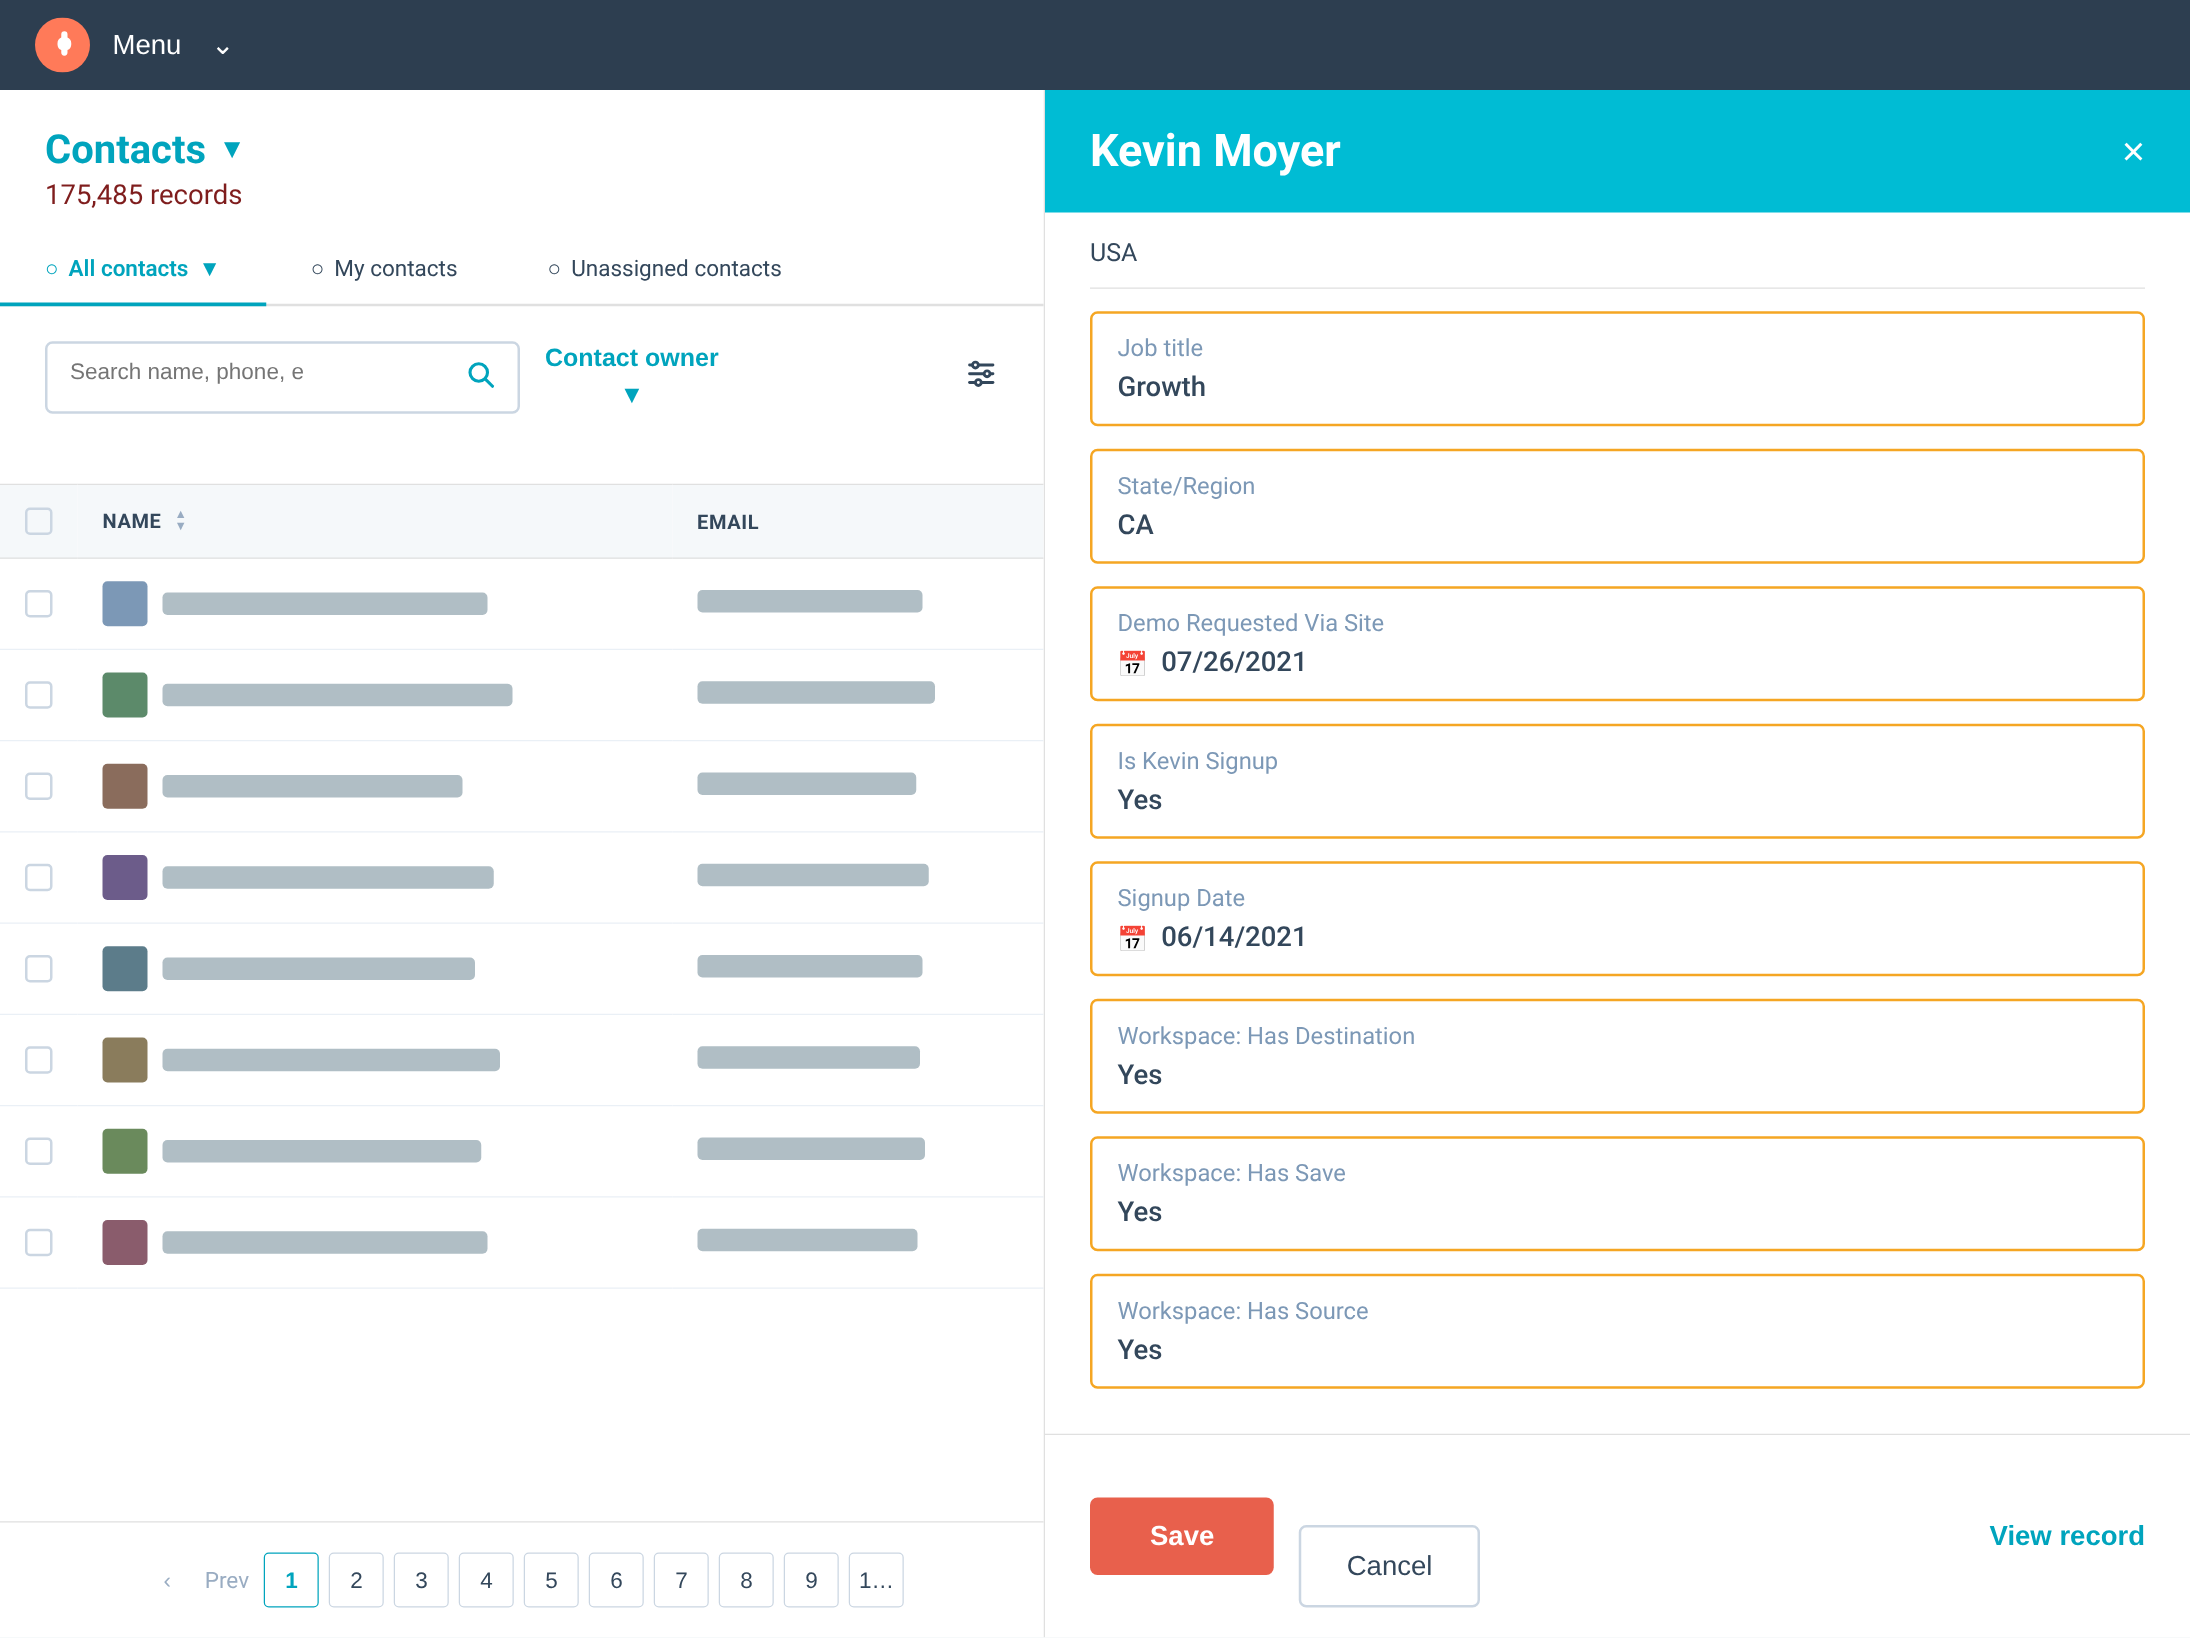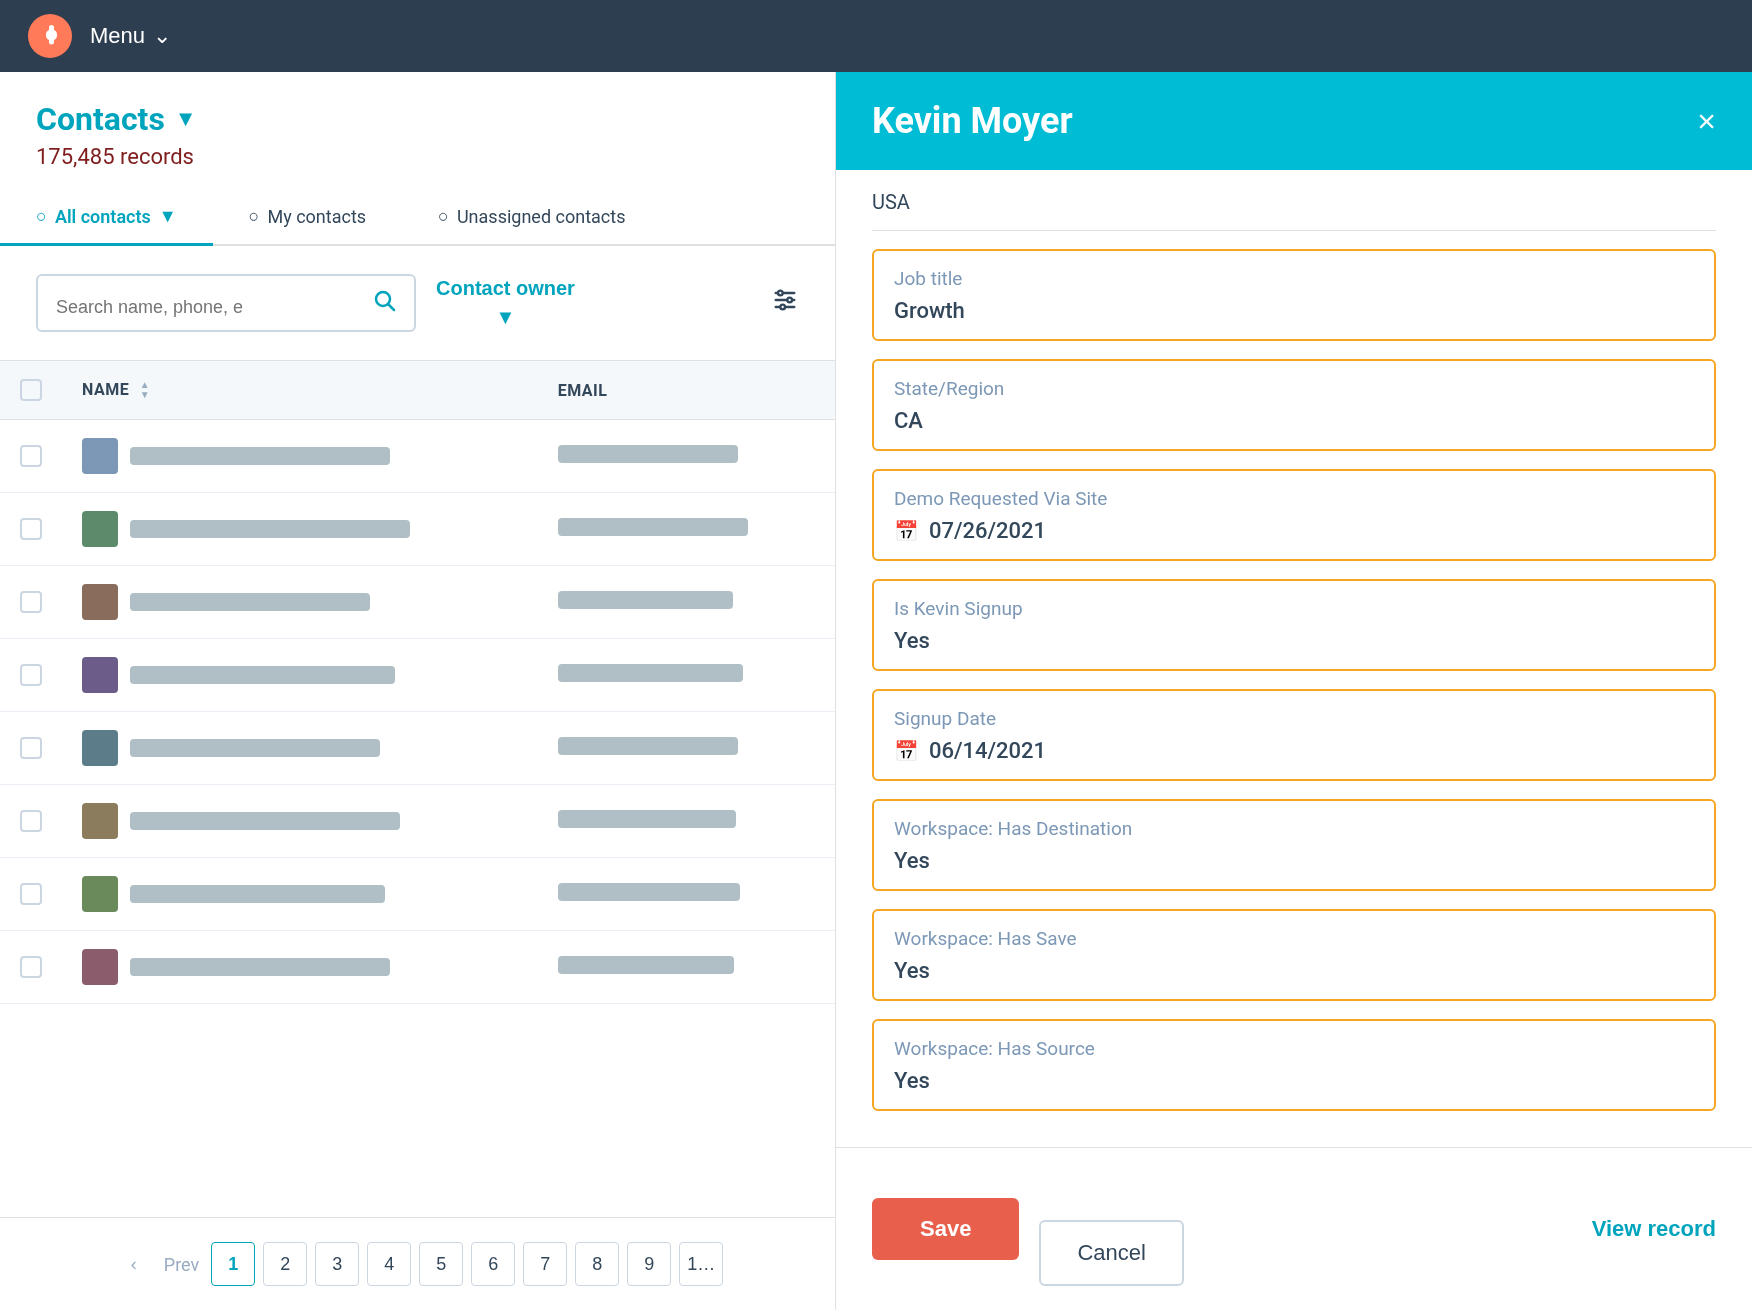"Menu" .menu-btn { gap: 8px -> 24px }
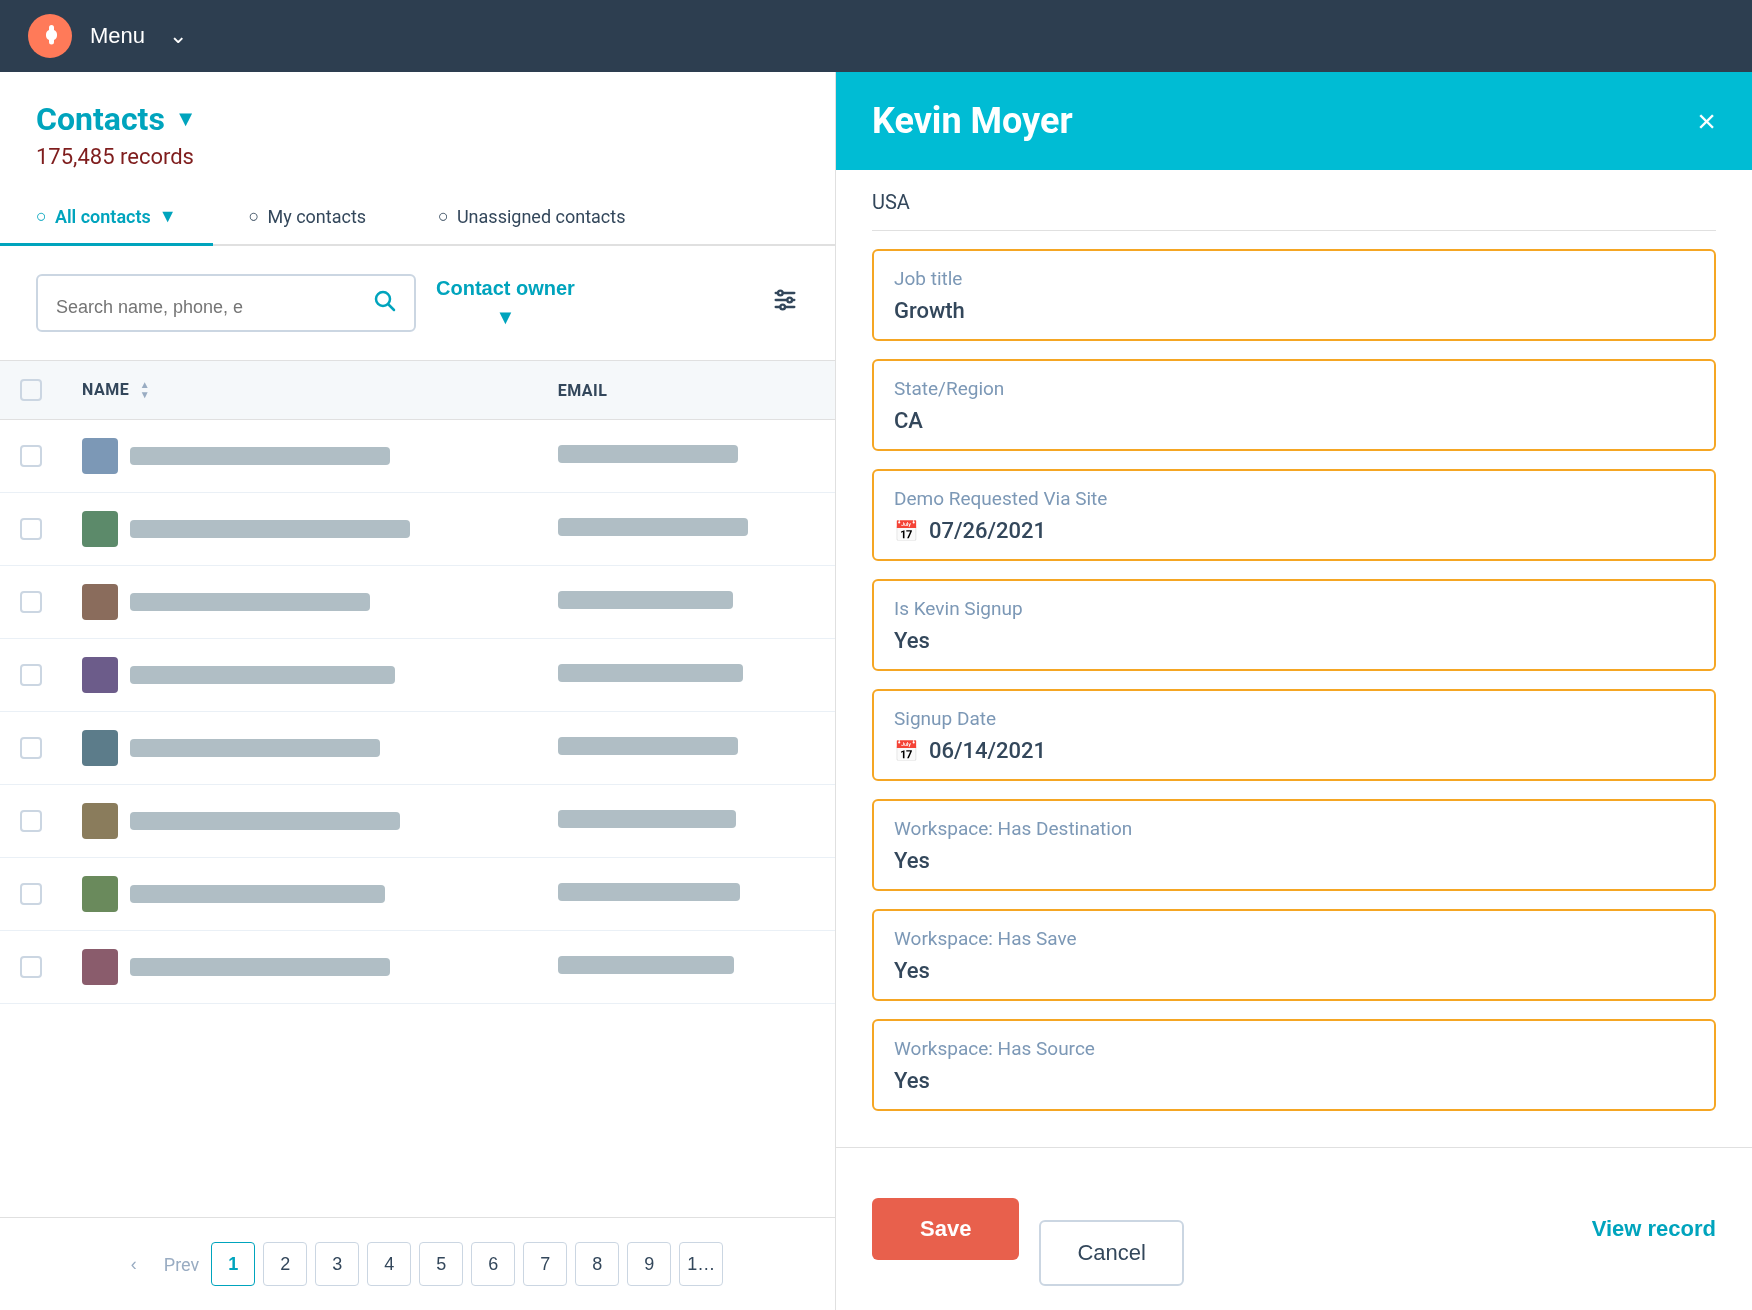"Search name, phone, e" .search-box { align-items: flex-end -> flex-start }
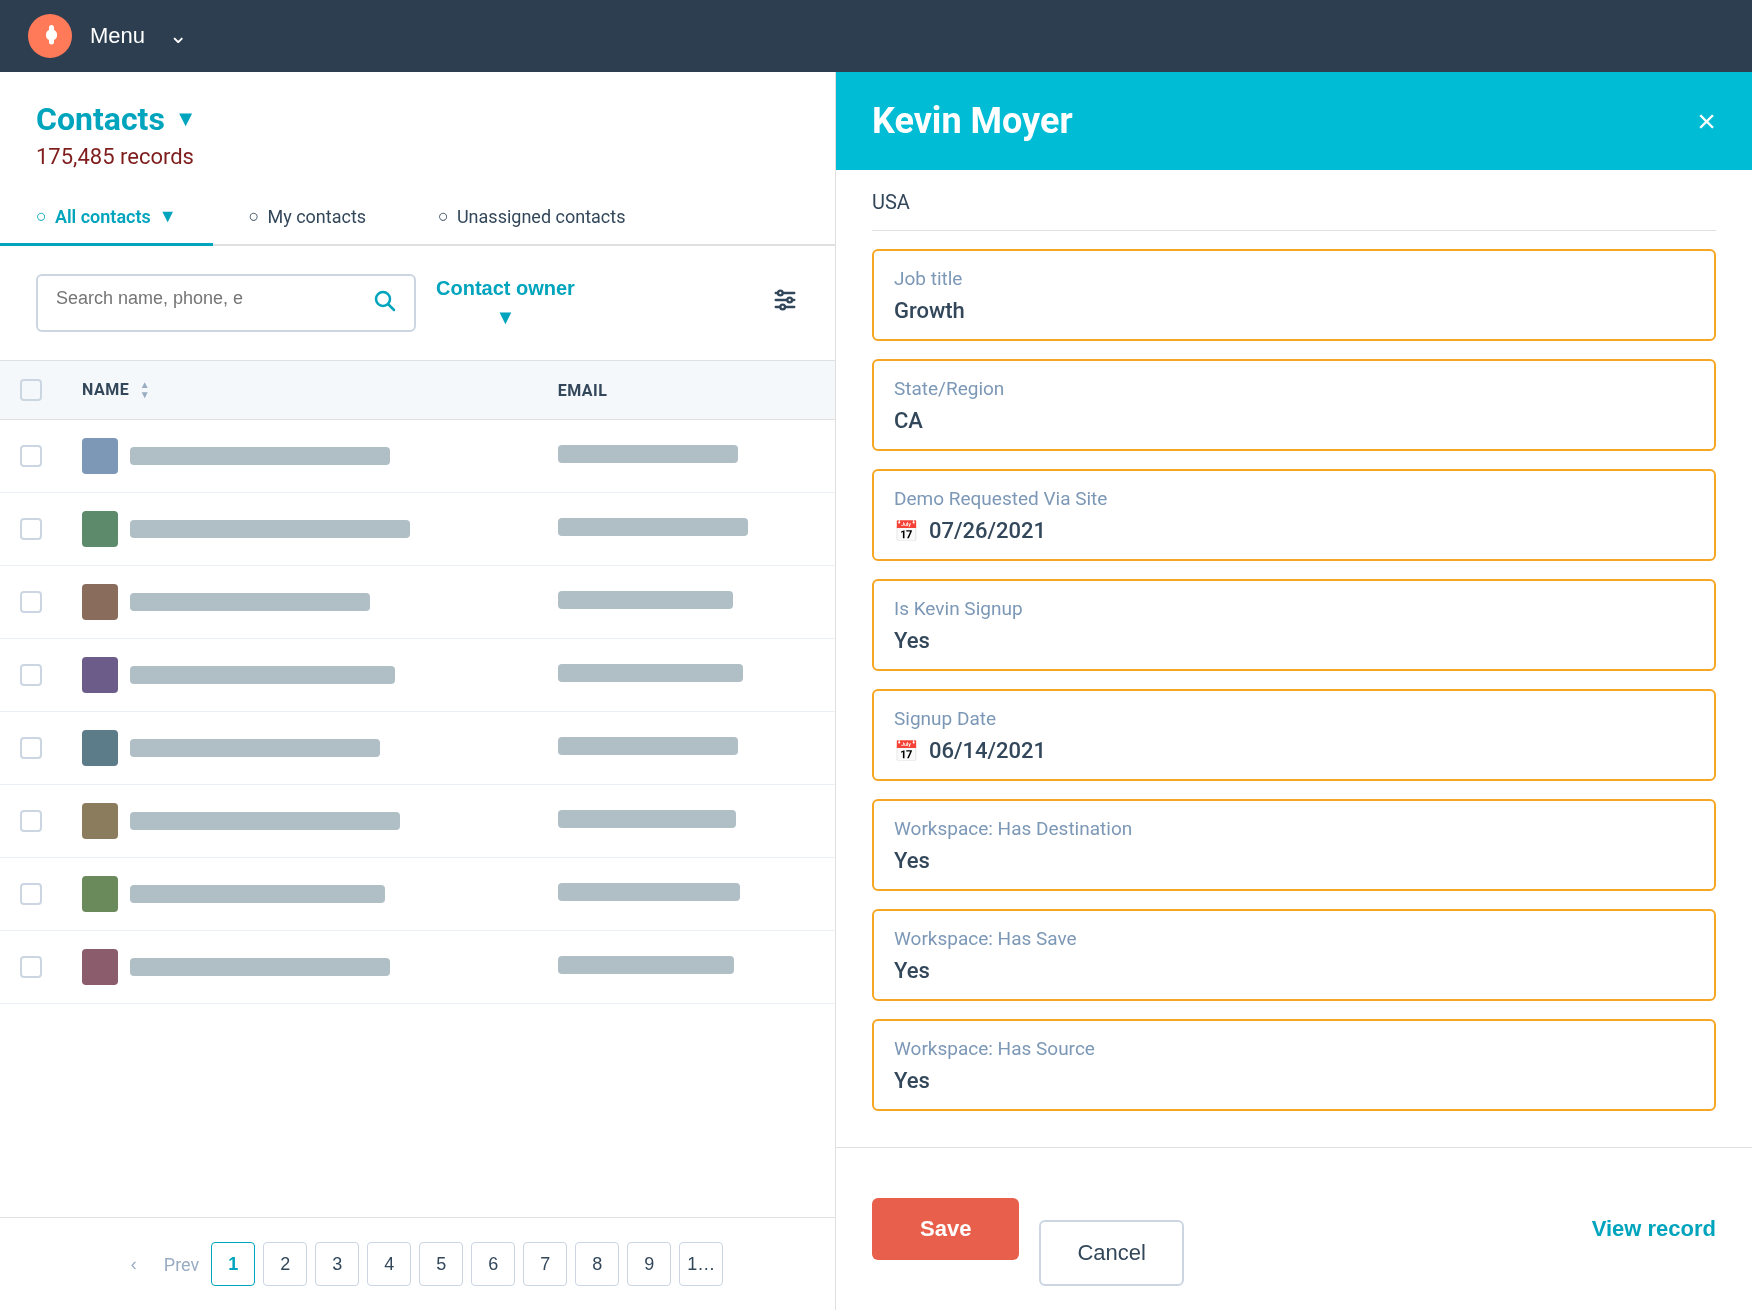"NAME" table { margin-top: none -> 28px }
